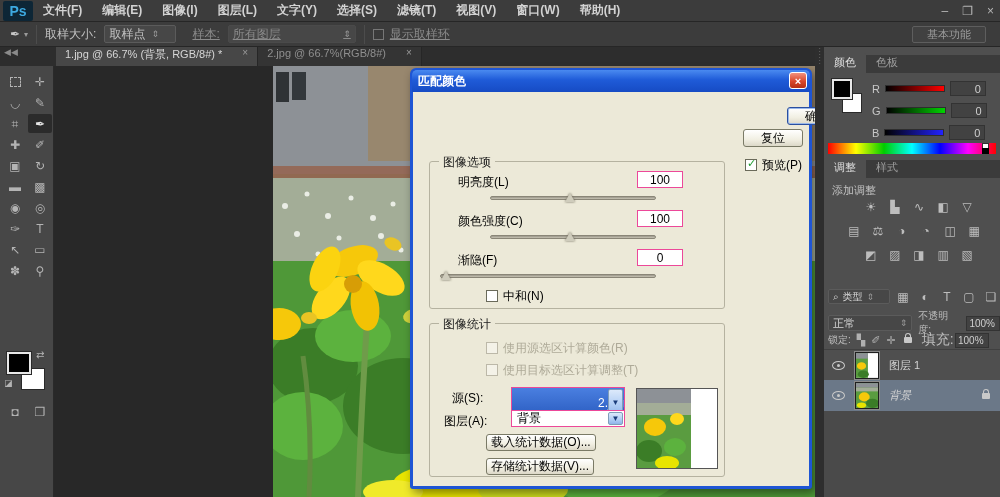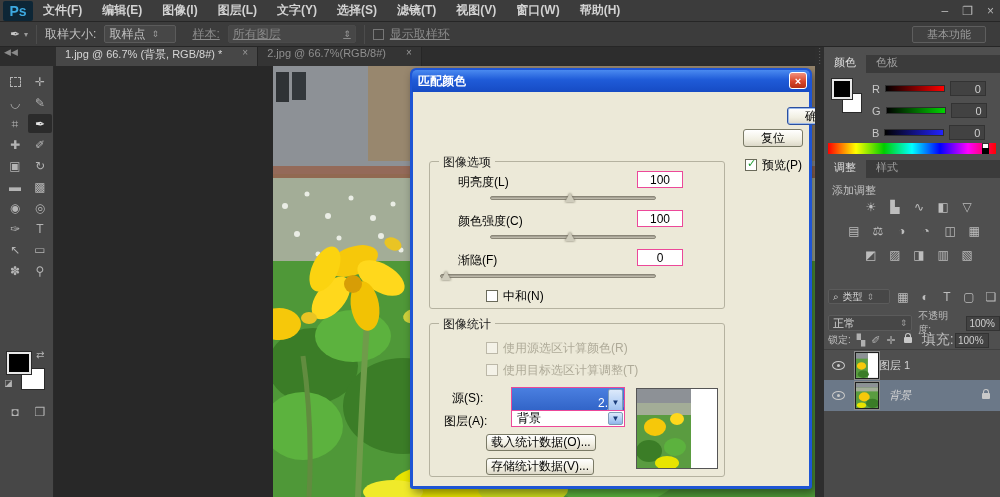"图层 1" span { margin-left: none -> 10px }
